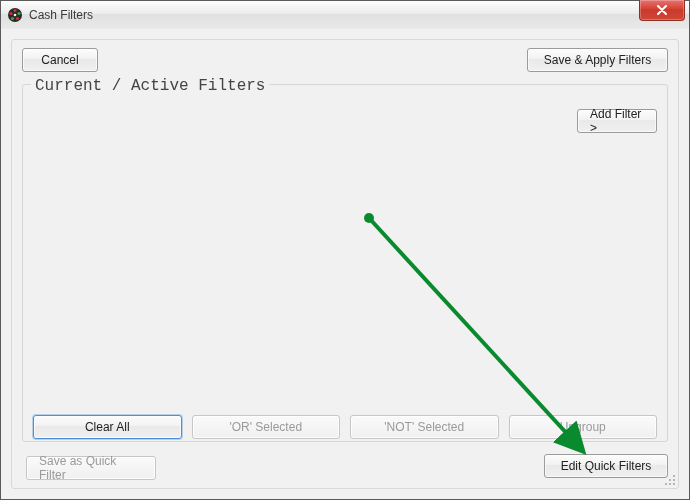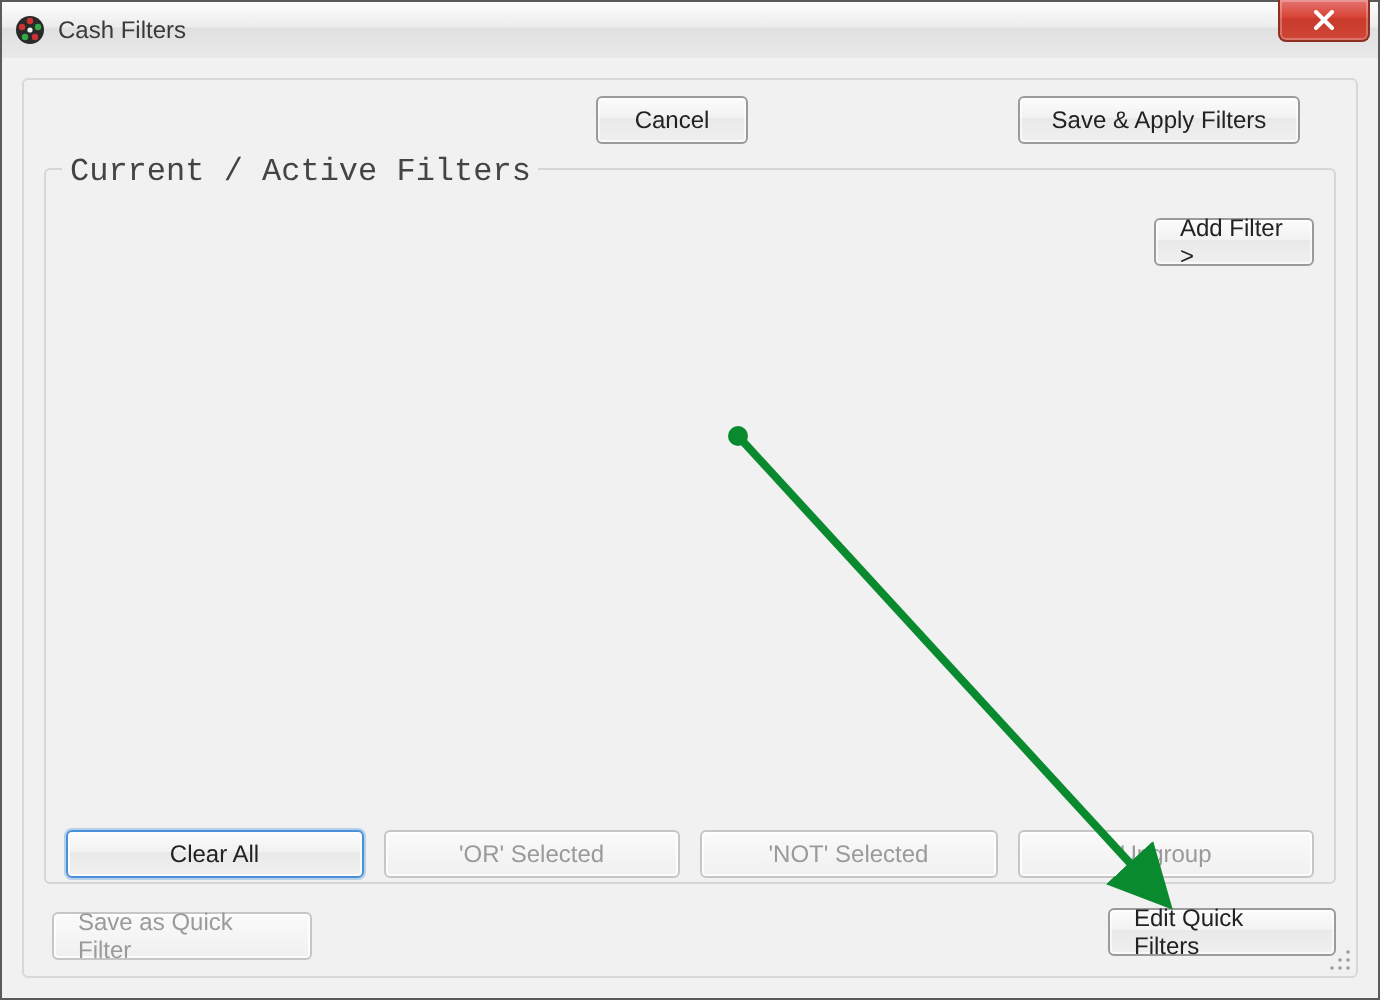"Cancel" .top-row { right: 28px -> 10px; text-align: center -> none }
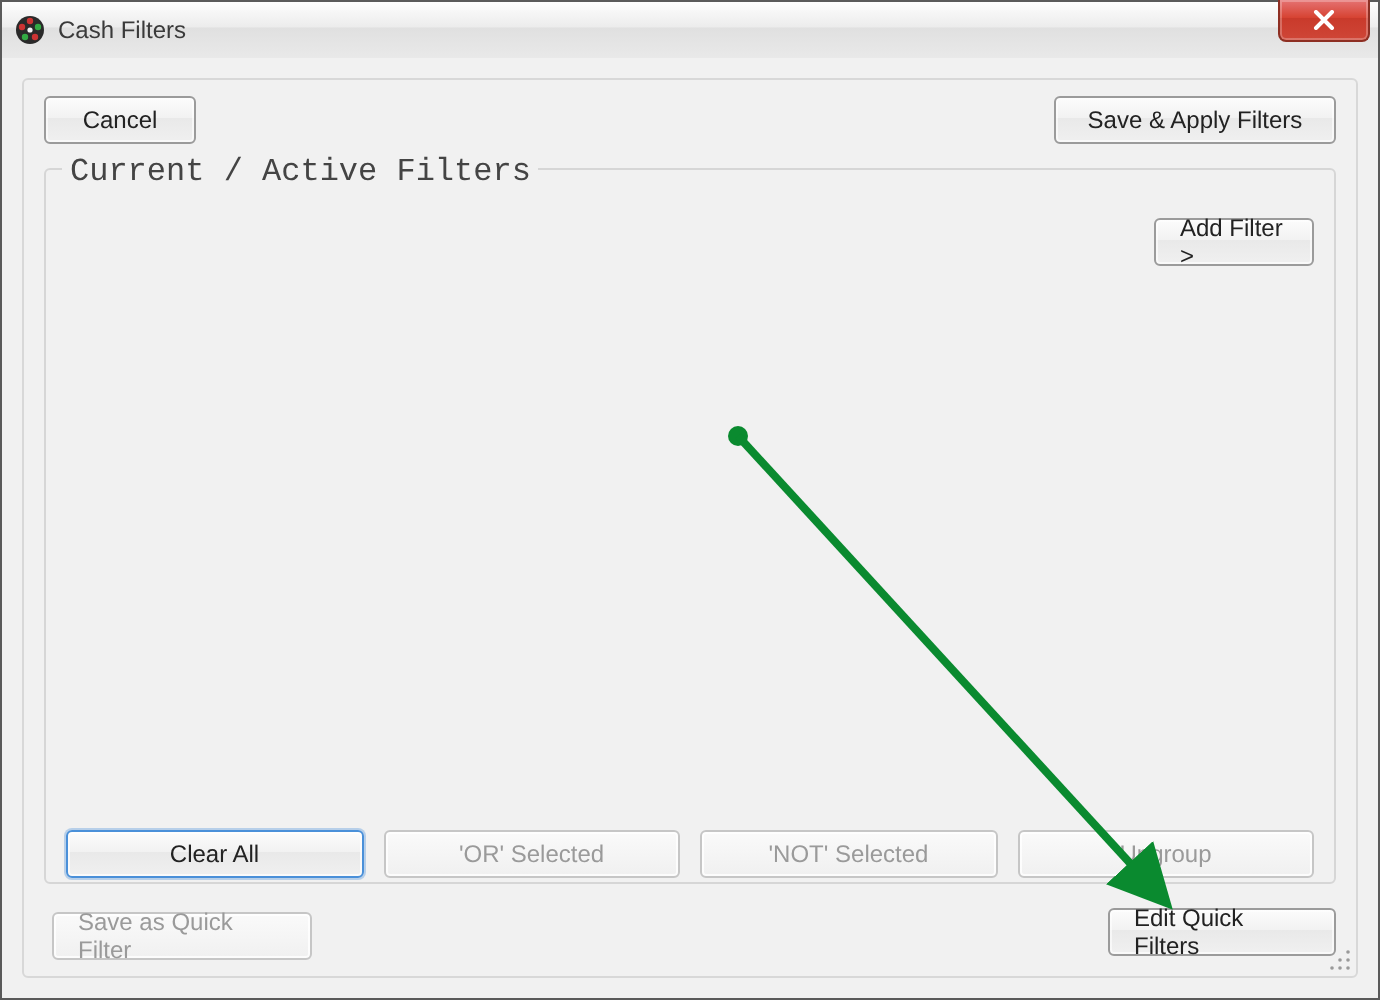"Edit Quick Filters" .edit-quick-btn { width: 114px -> 124px }
